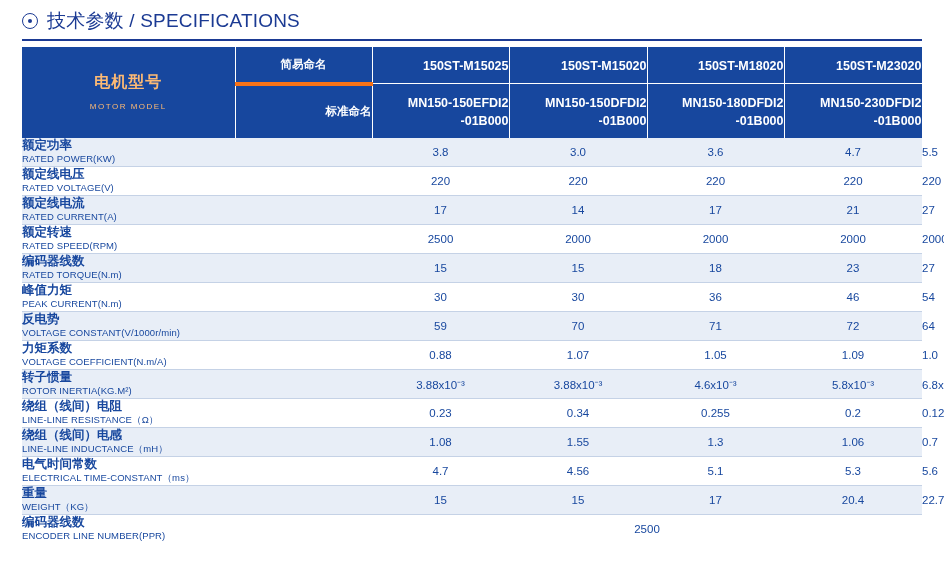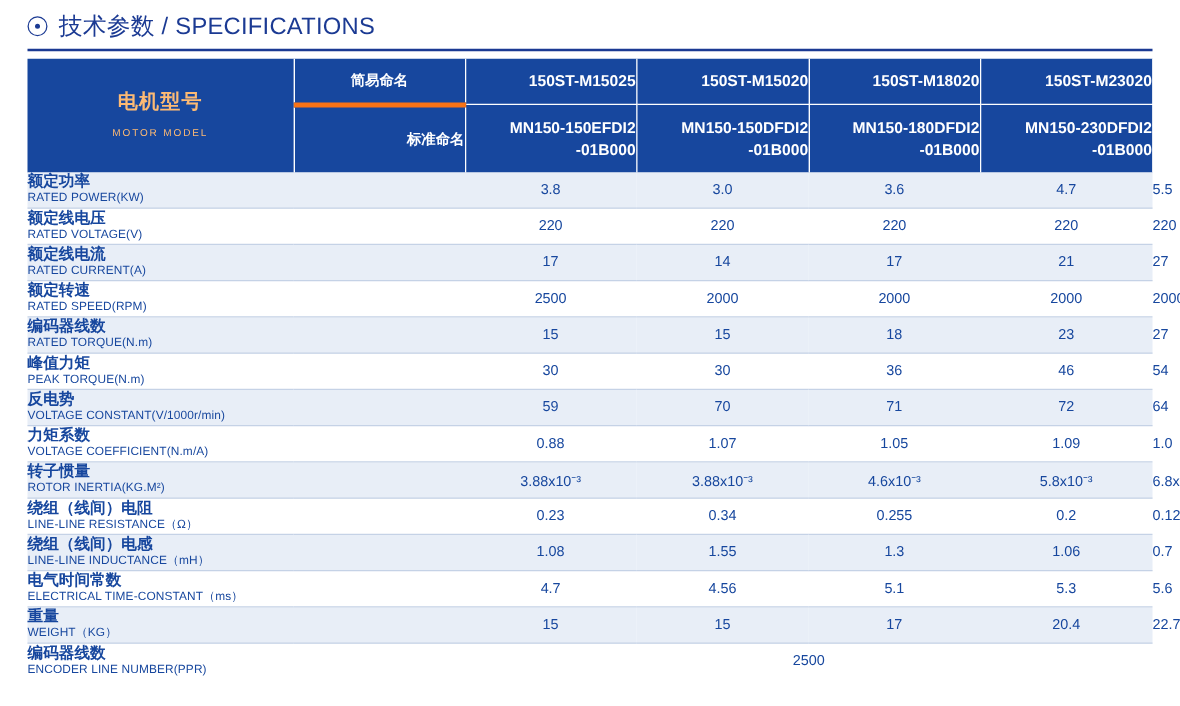"PEAK TORQUE(N.m)" span.en { text: TORQUE -> CURRENT }
